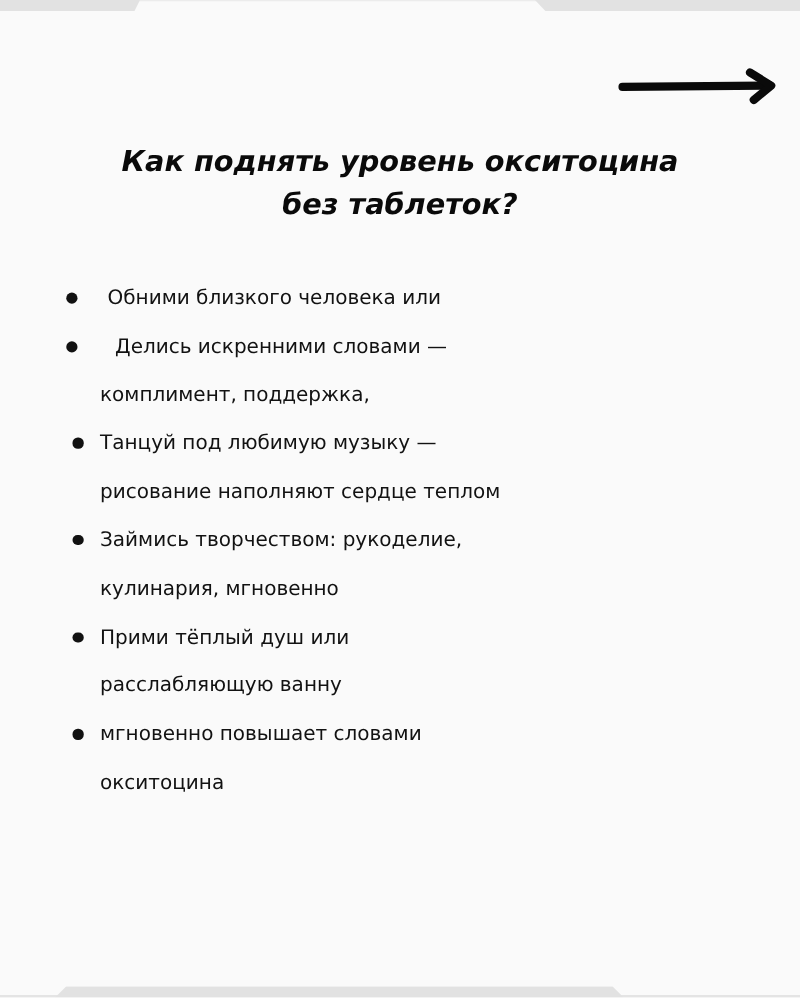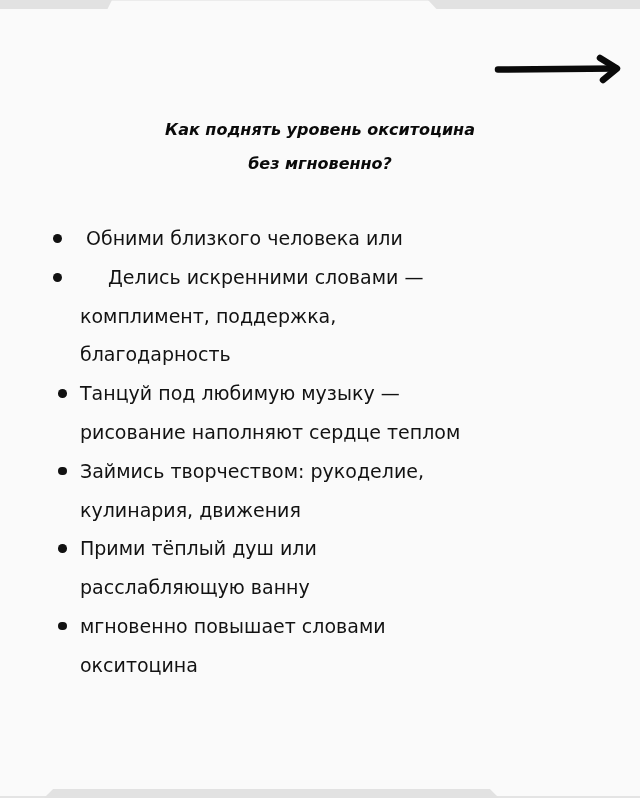"Как поднять уровень окситоцина" .title { font-size: 16px -> 23px }
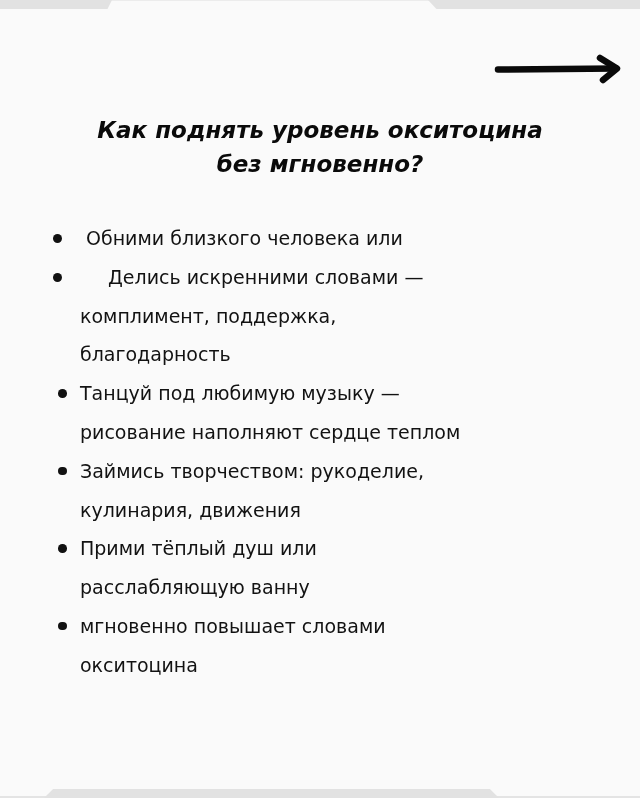"без мгновенно?" span { text: мгновенно -> таблеток }
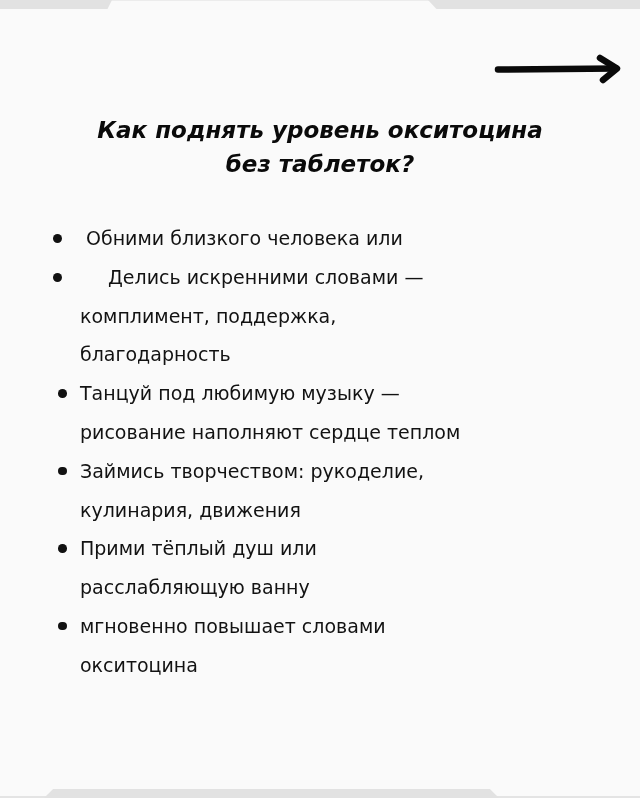"Обними близкого человека или" .list-item { font-size: 19px -> 16px }
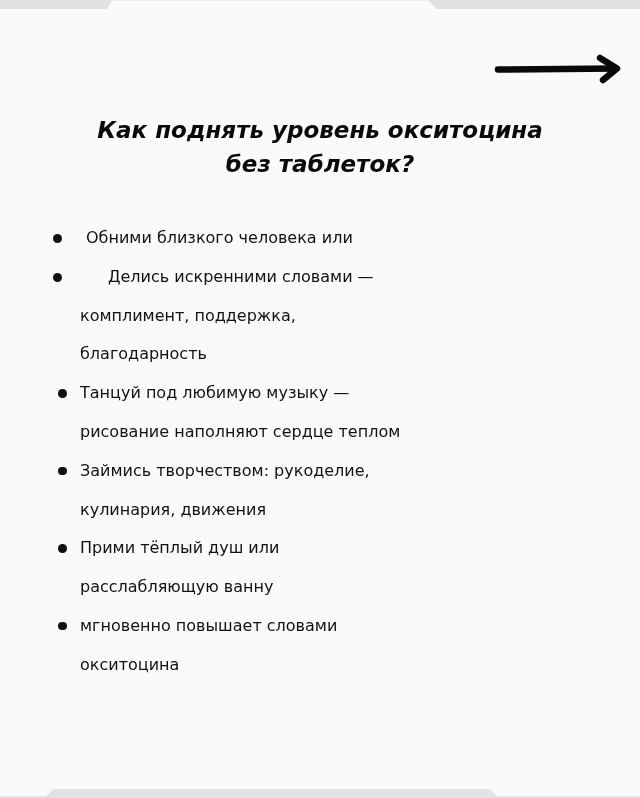"Делись искренними словами —" .list-item.wide.second .line.first { margin-left: 28px -> 12px }
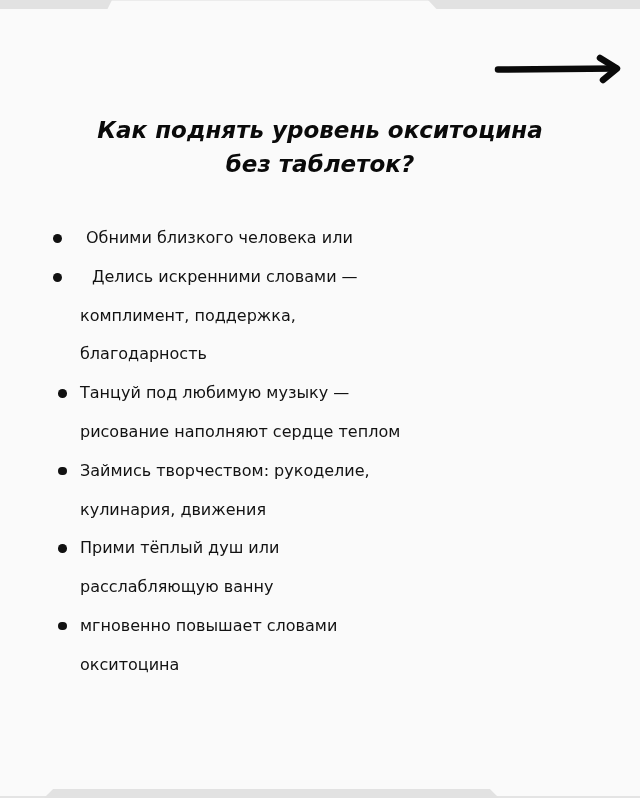"благодарность" span.line { html: <span>благодарность</span> -> none }
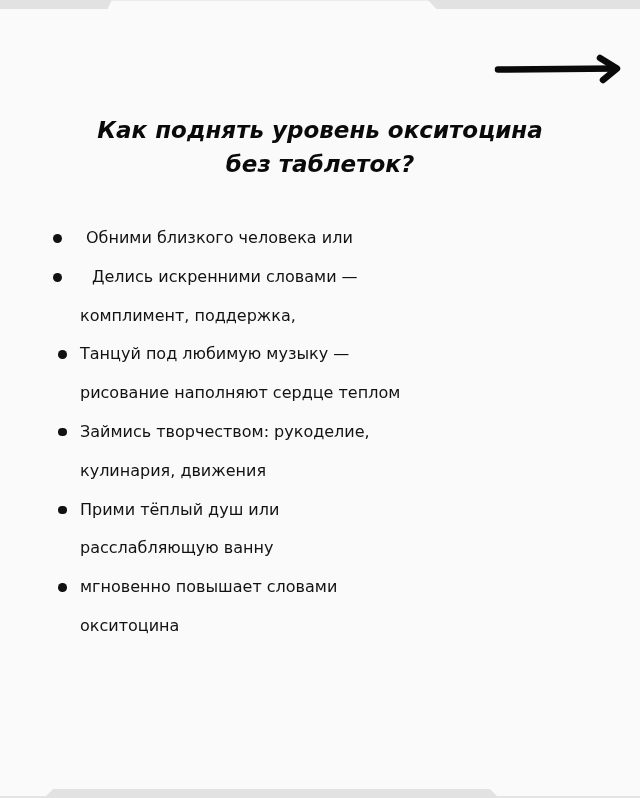"кулинария, движения" span.line { text: движения -> мгновенно }
